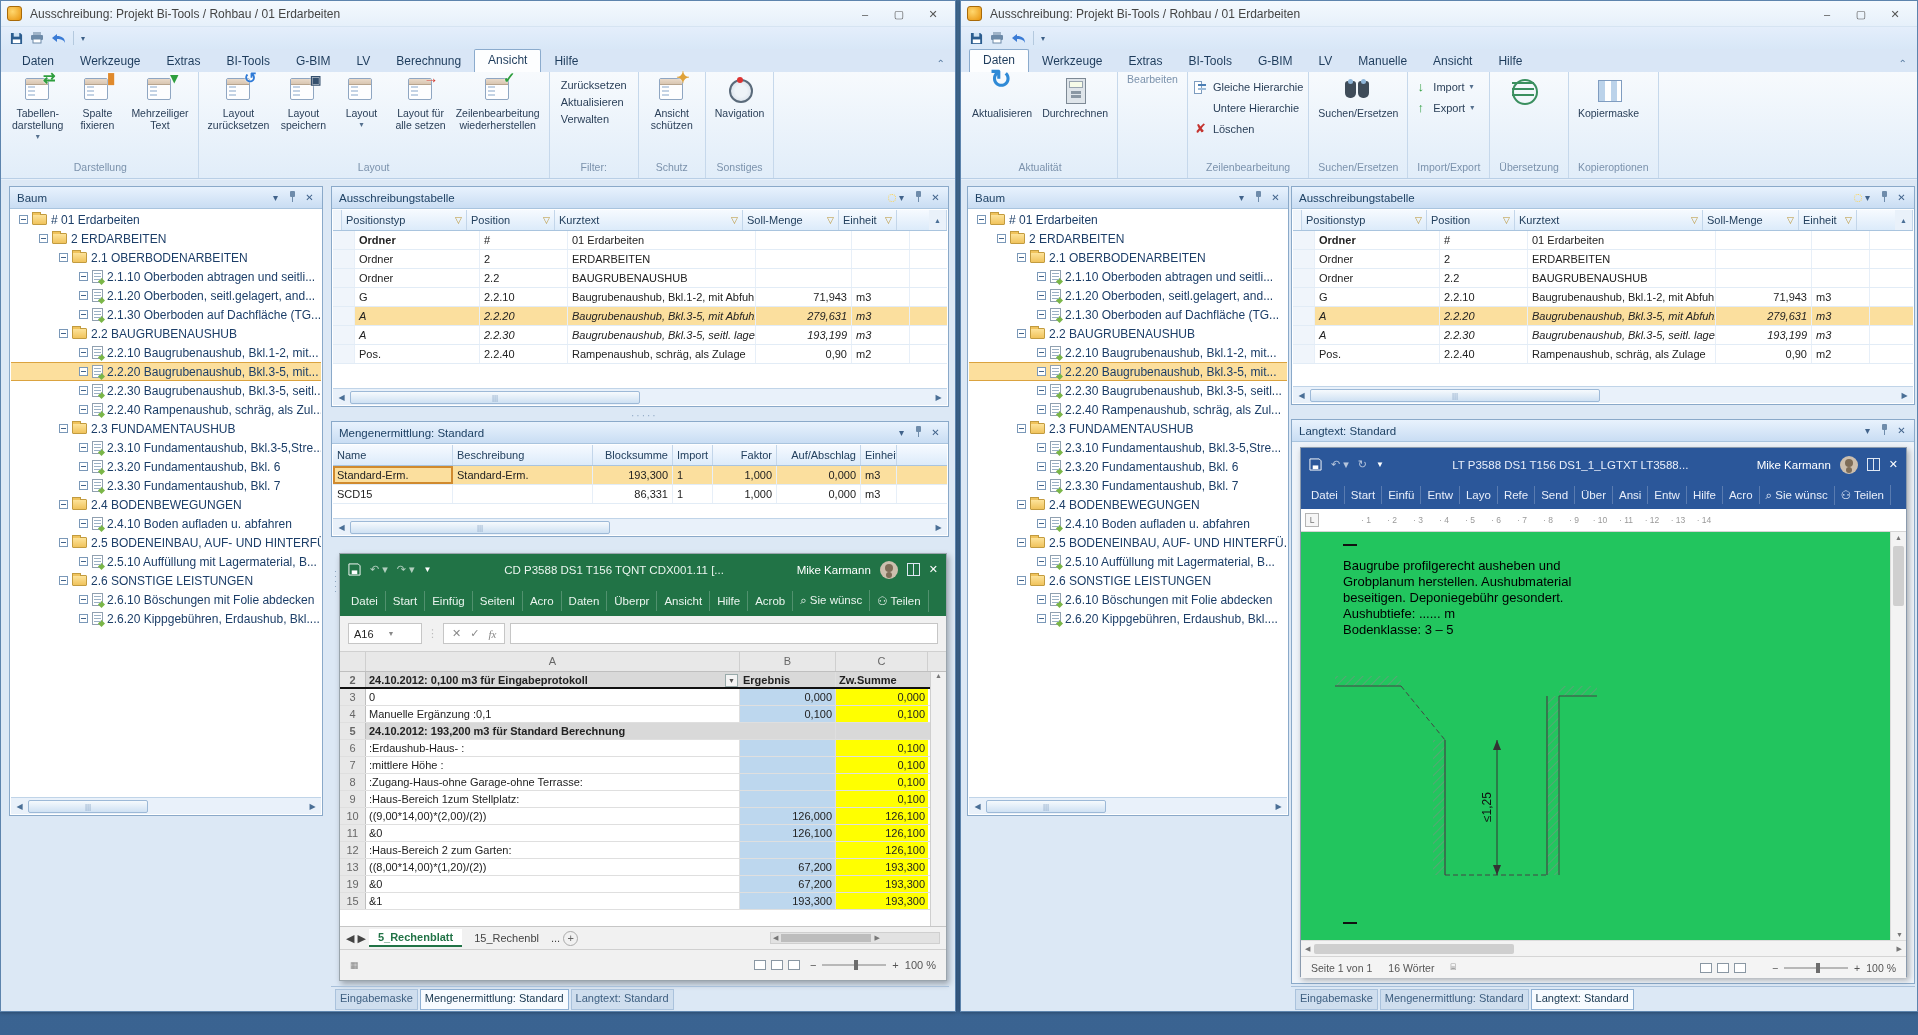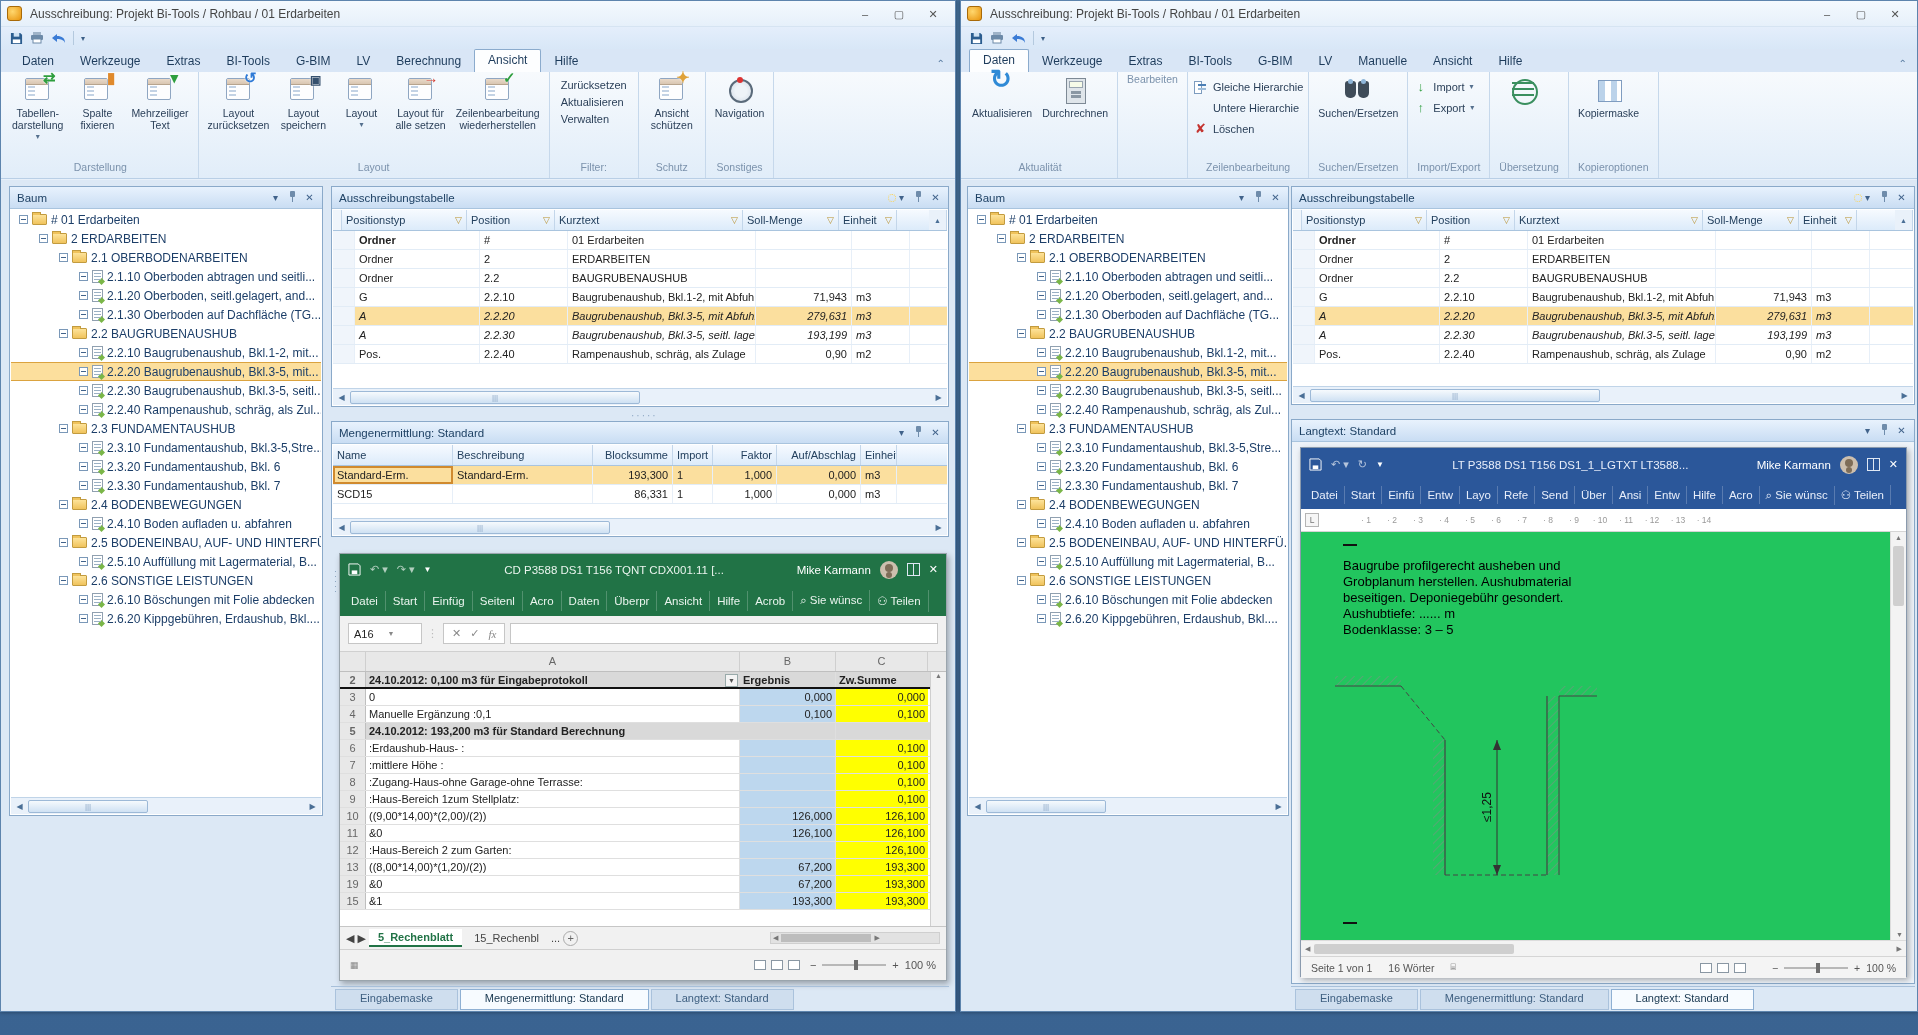"Eingabemaske" .dtab { padding: 2px 24px -> 2px 4px }
